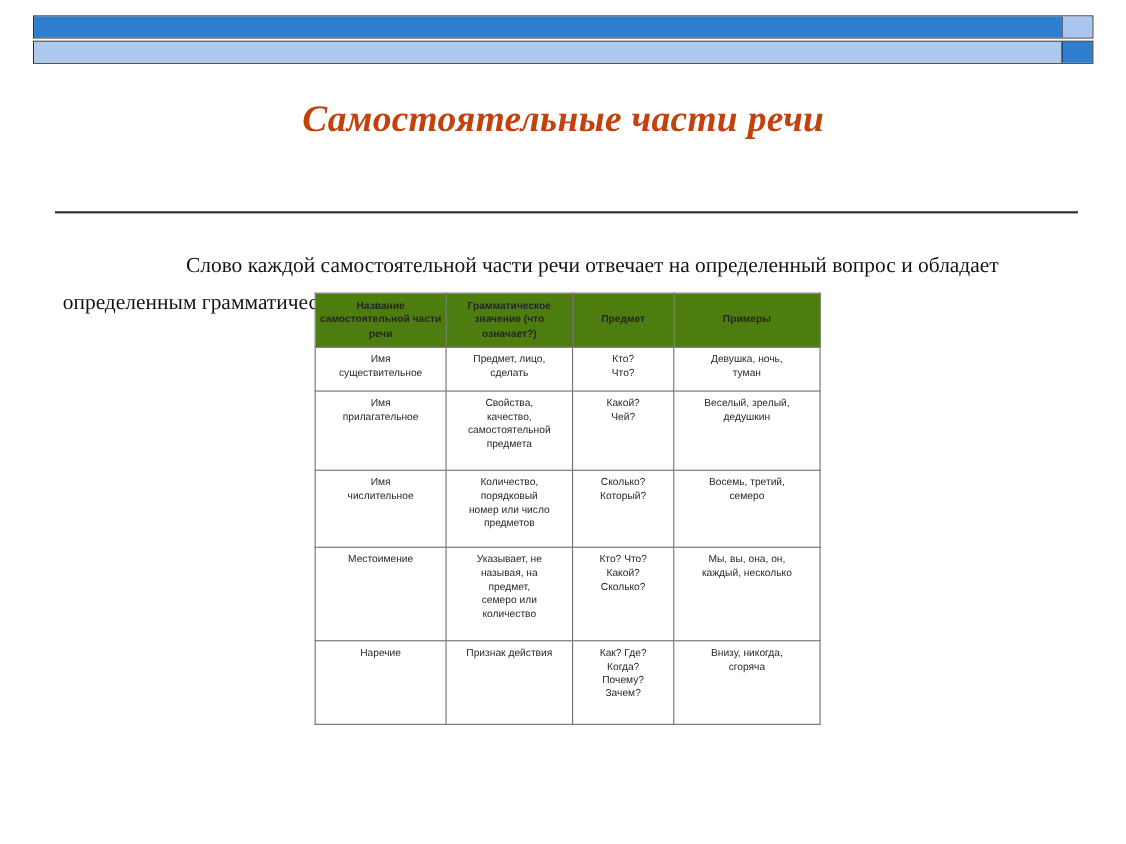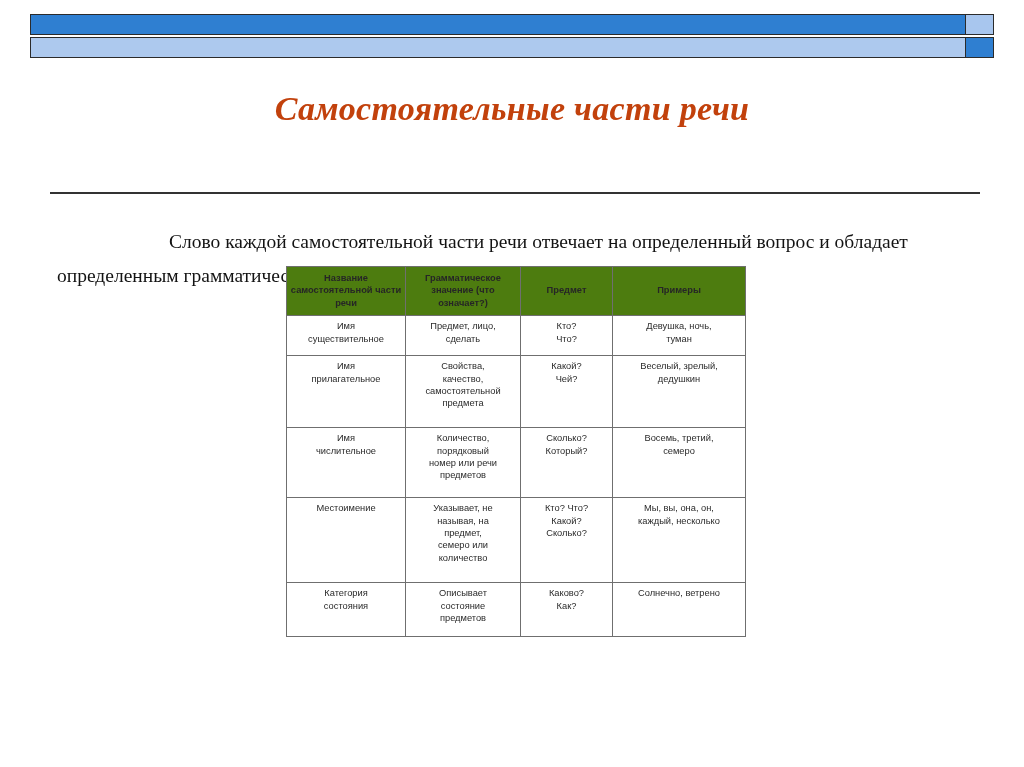"номер или речи" span.line { text: речи -> число }
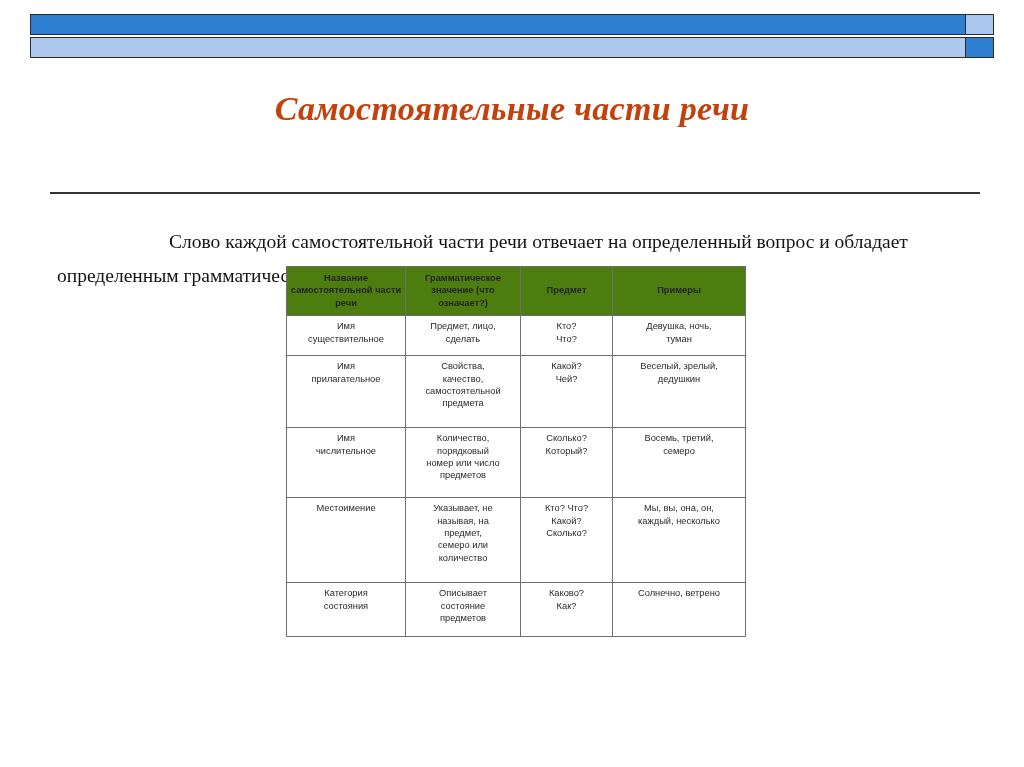"Наречие" tr.rowh-6 { html: none -> <tr> <td> <span>Наречие</span> </td> <td> <span>Признак действия</span> </td> <td> <span>Как? Где?</span> <span>Когда?</span> <span>Почему?</span> <span>Зачем?</span> </td> <td> <span>Внизу, никогда,</span> <span>сгоряча</span> </td> </tr> }
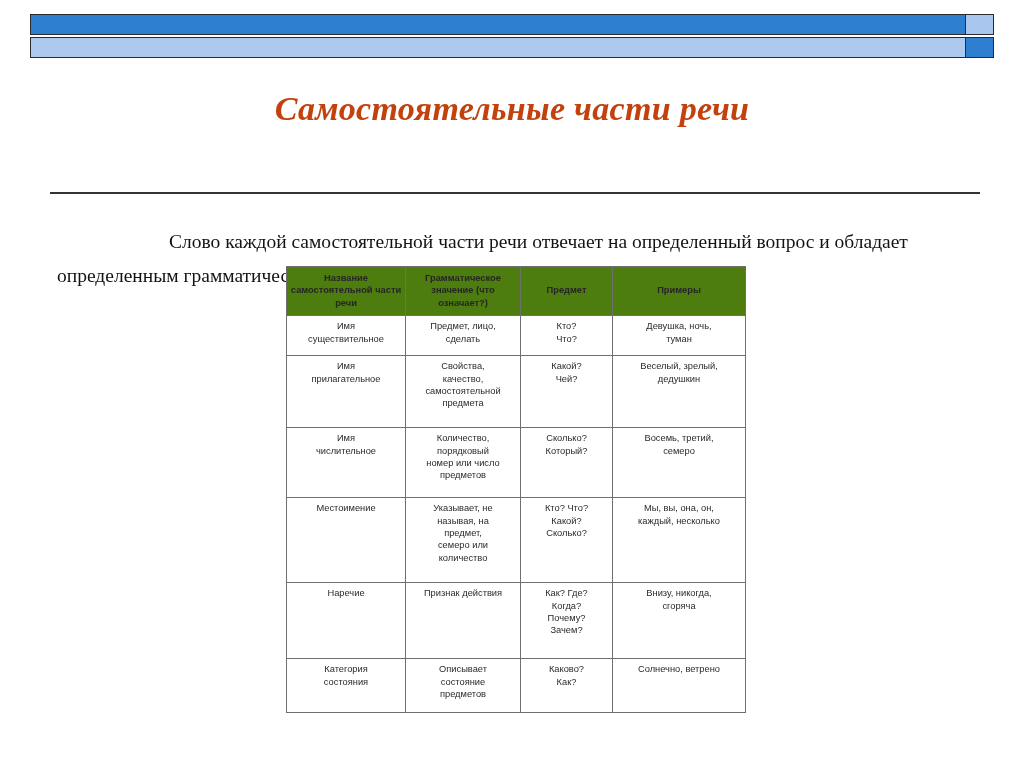"Категория" tr.rowh-7 { html: <tr> <td> <span>Категория</span> <span>состояния</span> </td> <td> <span>Описывает</span> <span>состояние</span> <span>предметов</span> </td> <td> <span>Каково?</span> <span>Как?</span> </td> <td> <span>Солнечно, ветрено</span> </td> </tr> -> none }
